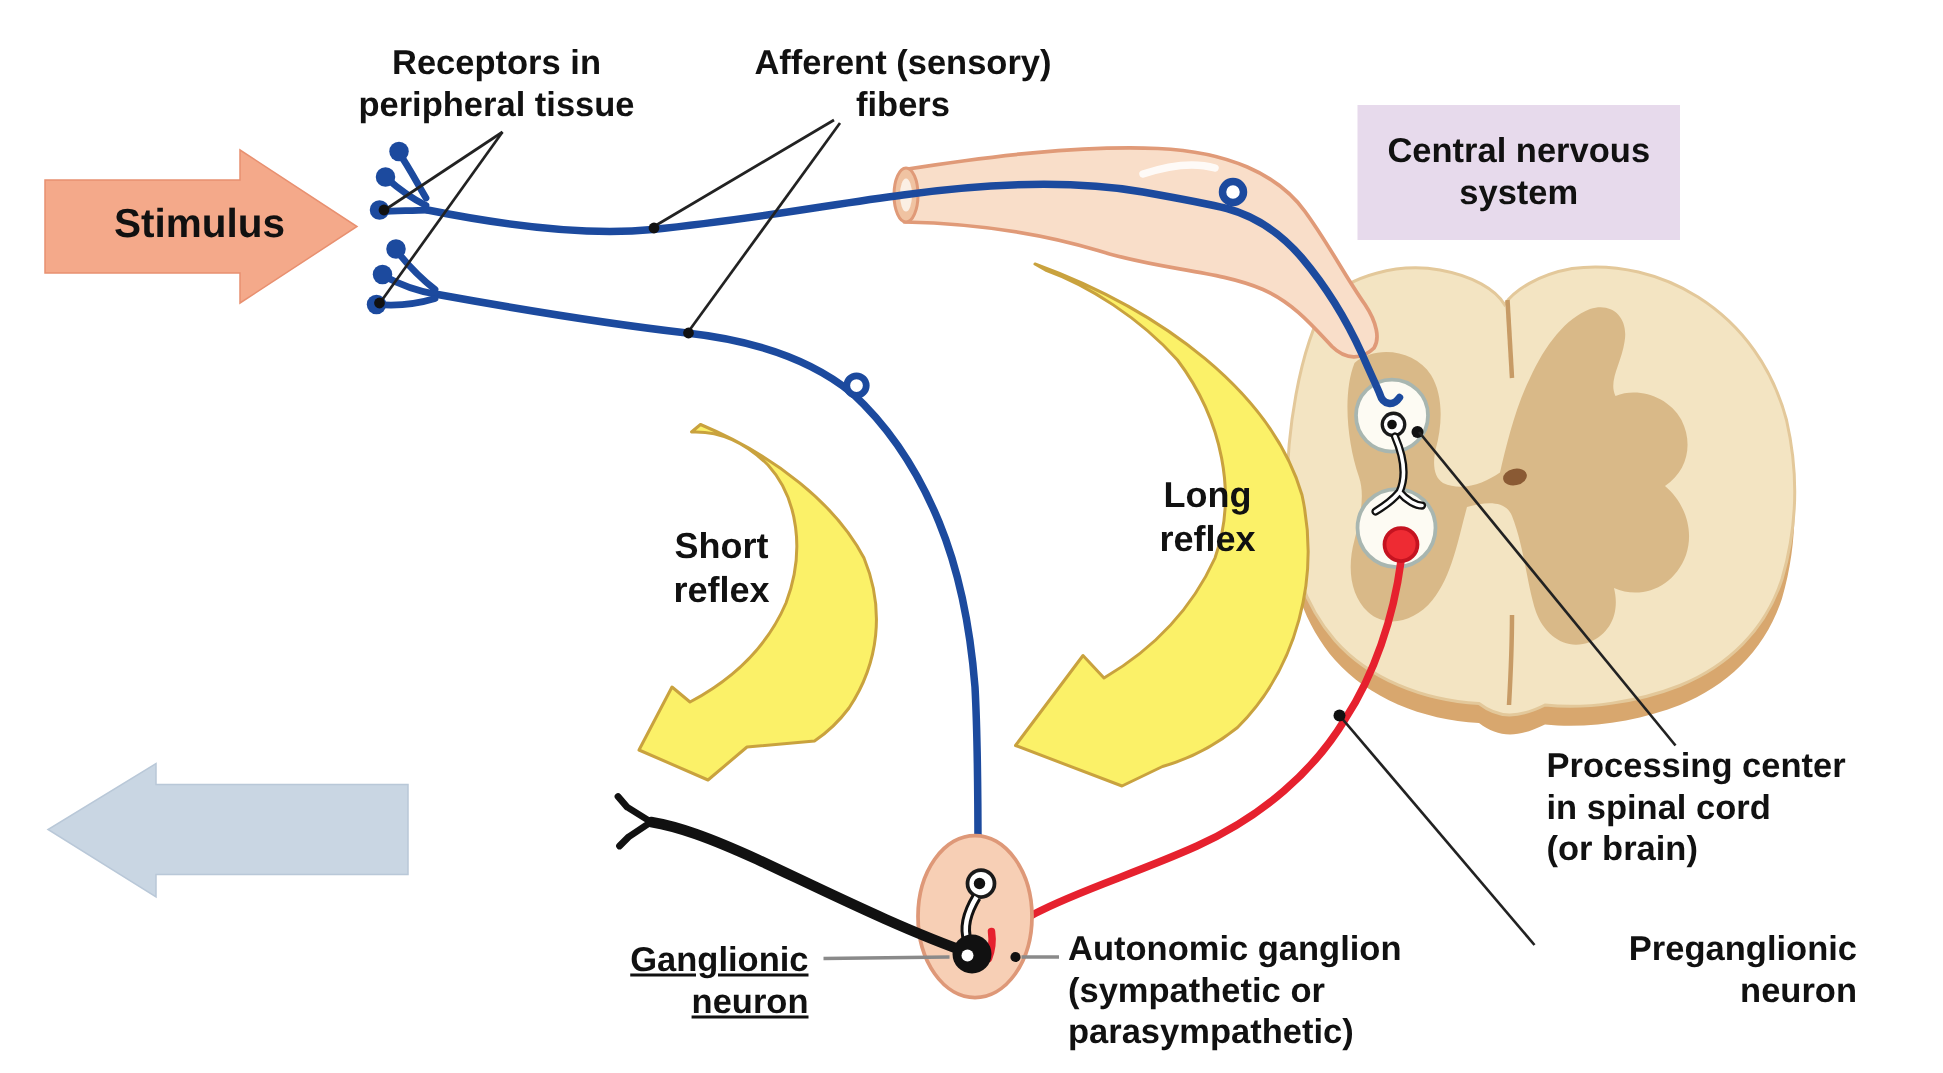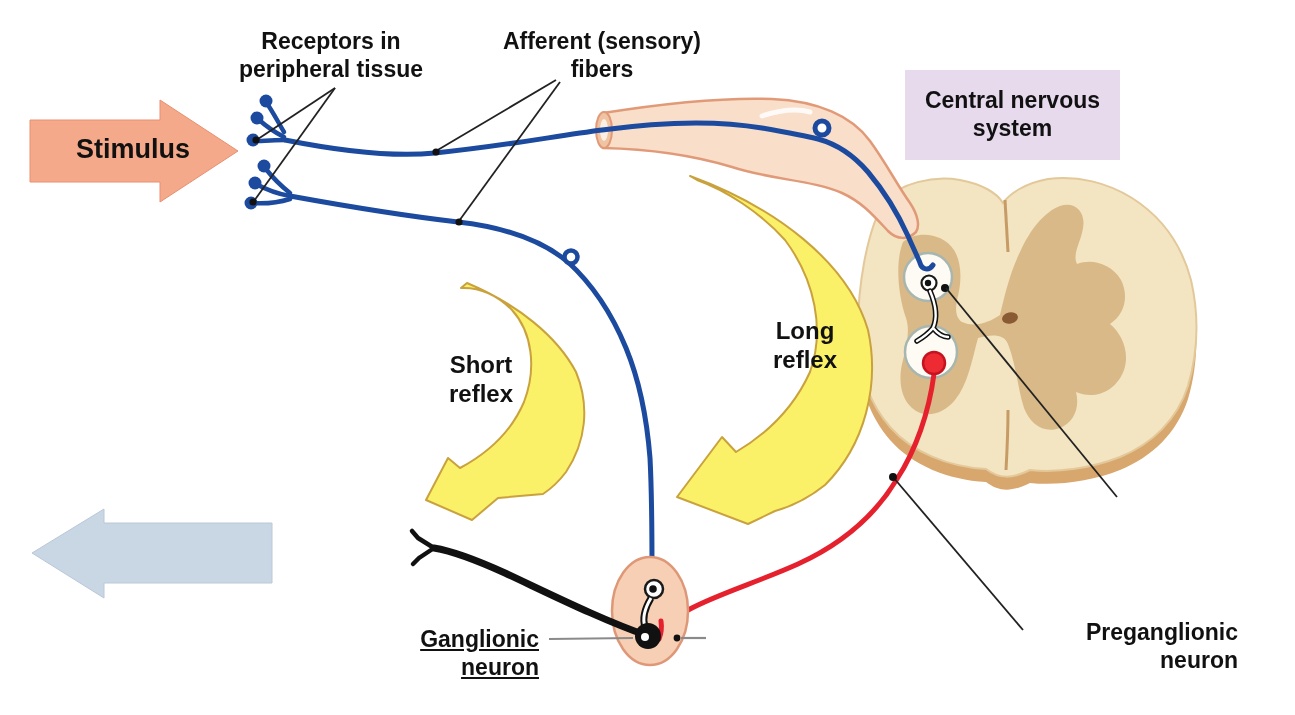"Processing center" div.lbl { html: none -> <div>Processing center in spinal cord (or brain)</div> }
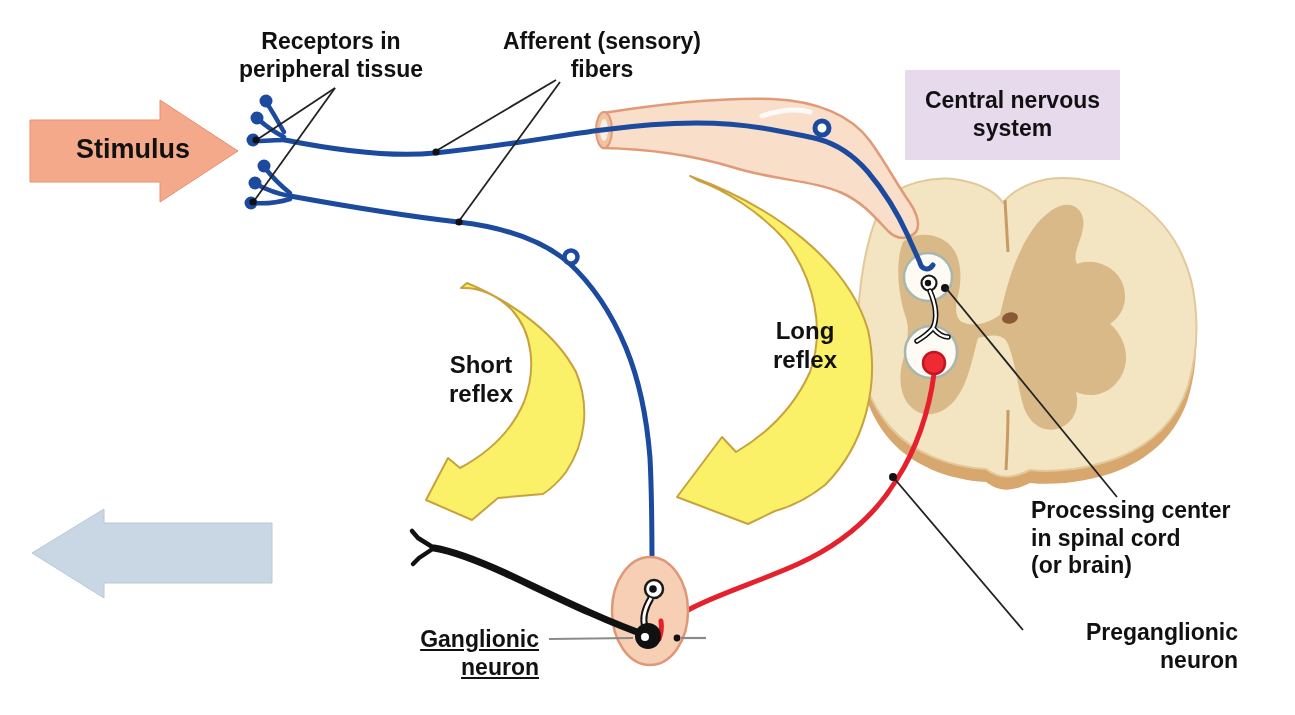"Autonomic ganglion" div.lbl { html: none -> <div>Autonomic ganglion (sympathetic or parasympathetic)</div> }
